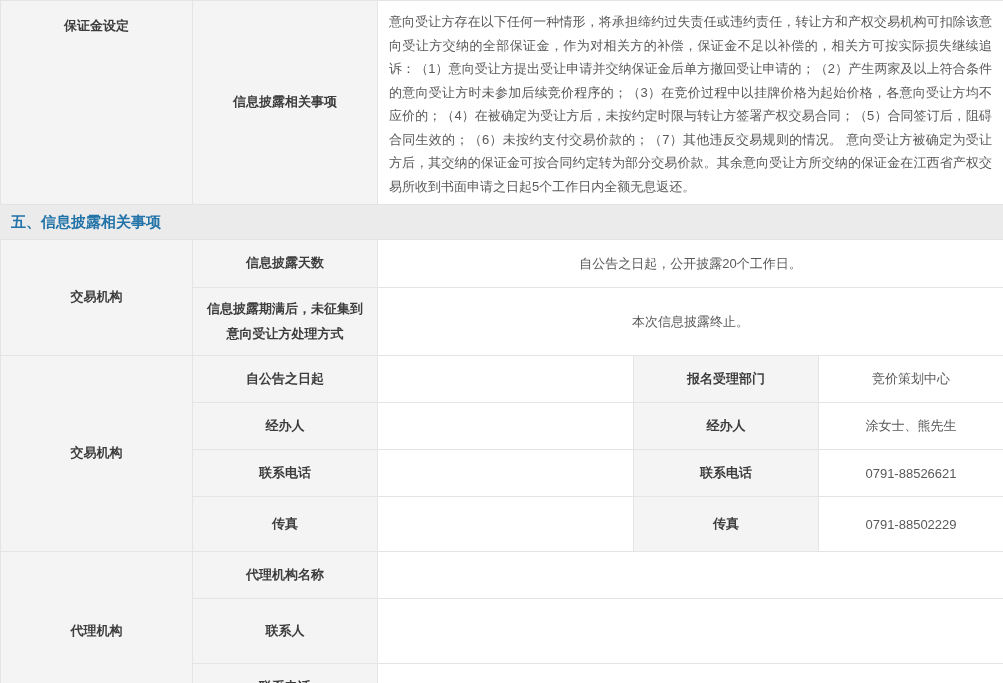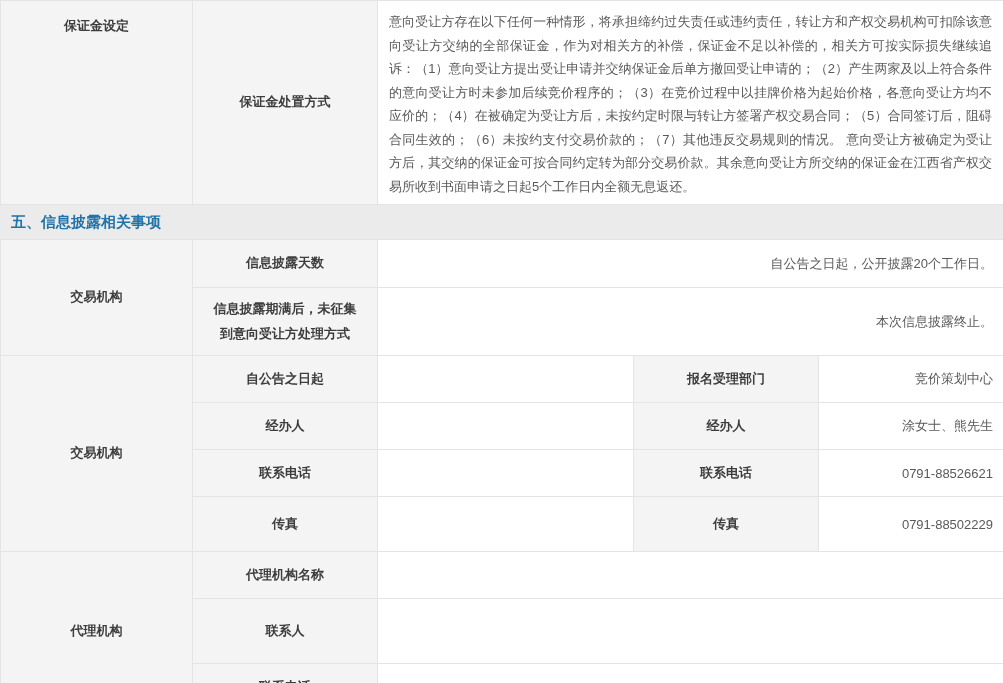"保证金设定" td.lbl { padding: 6px 15px -> 6px 9px }
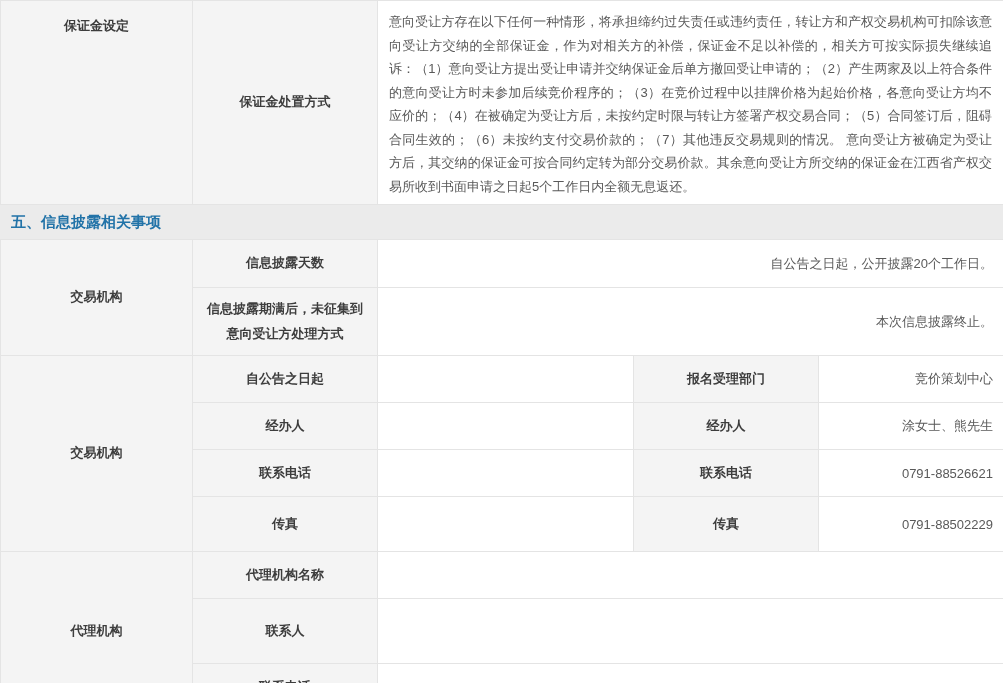"保证金处置方式" td.lbl { text: 保证金处置方式 -> 信息披露相关事项 }
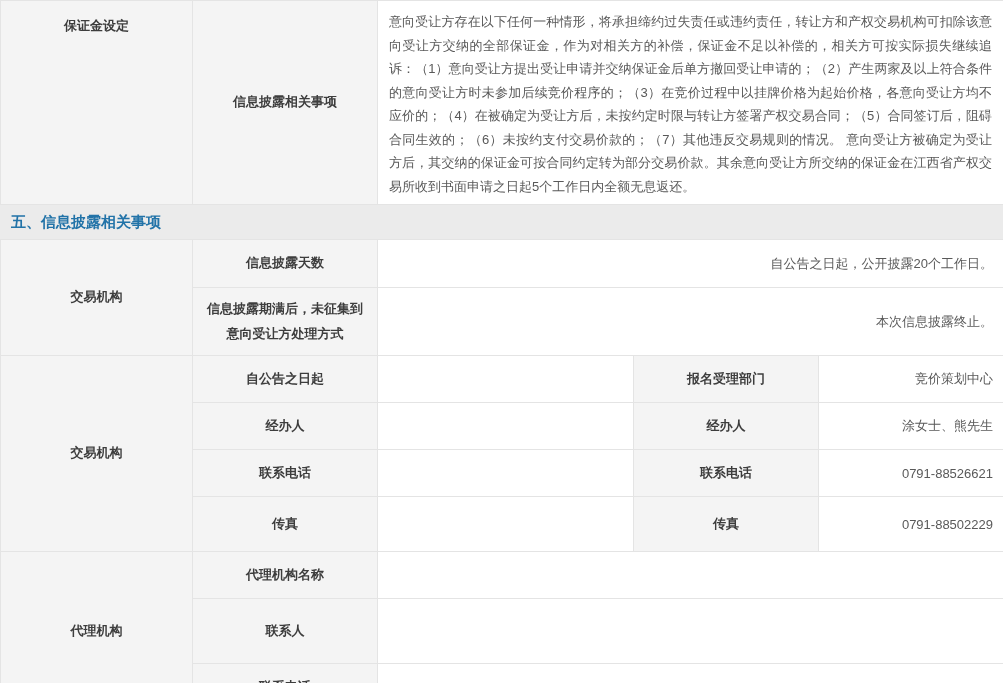"自公告之日起，公开披露20个工作日。" td.val { text-align: right -> center }
